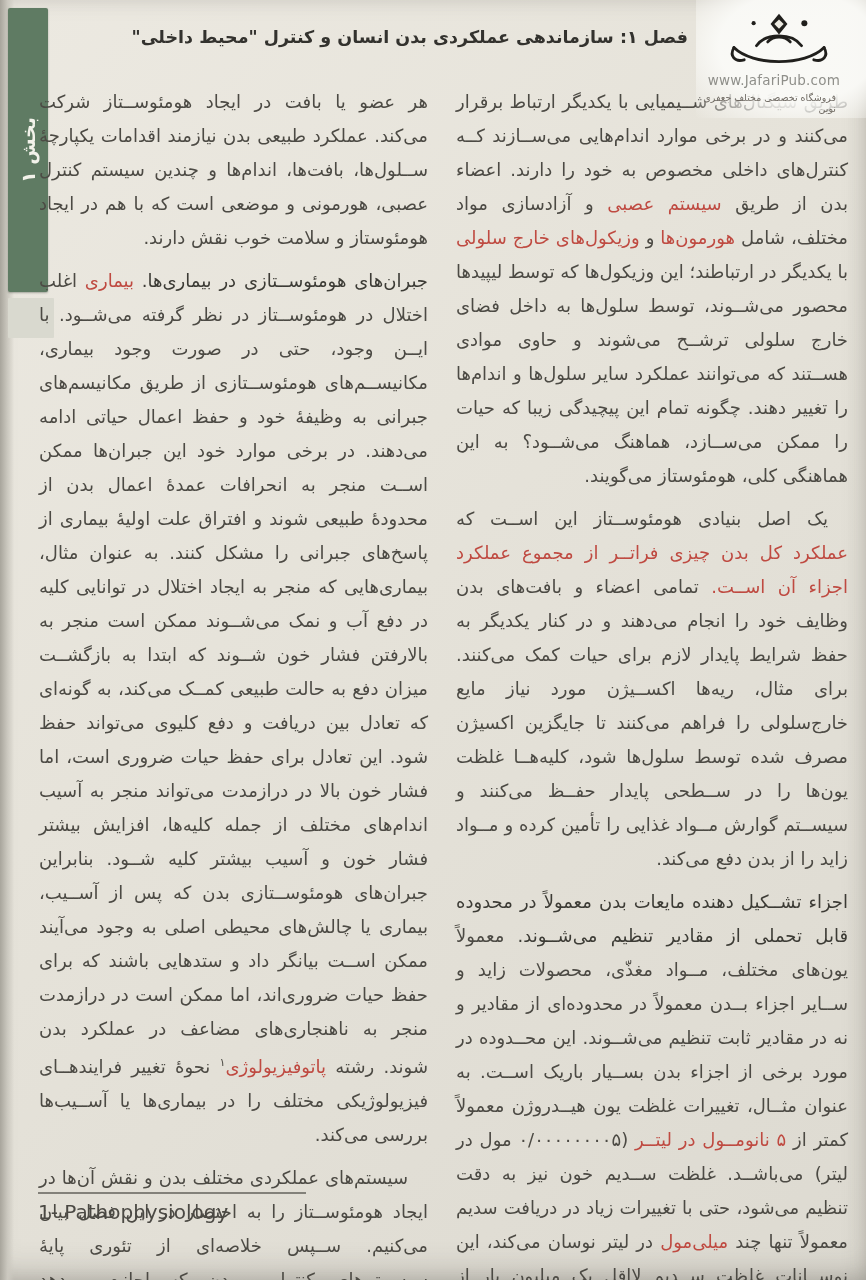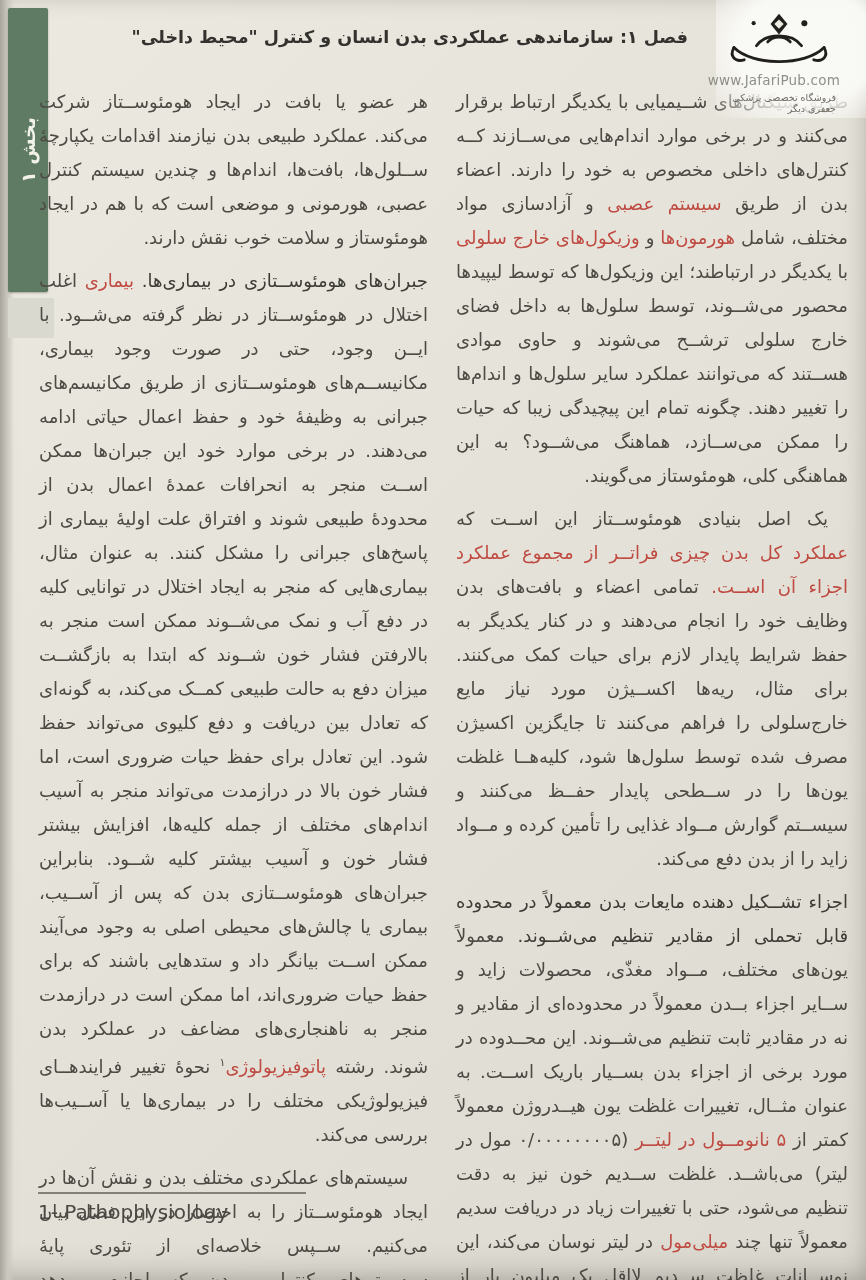"www.JafariPub.com" .wm { width: 150px -> 170px }
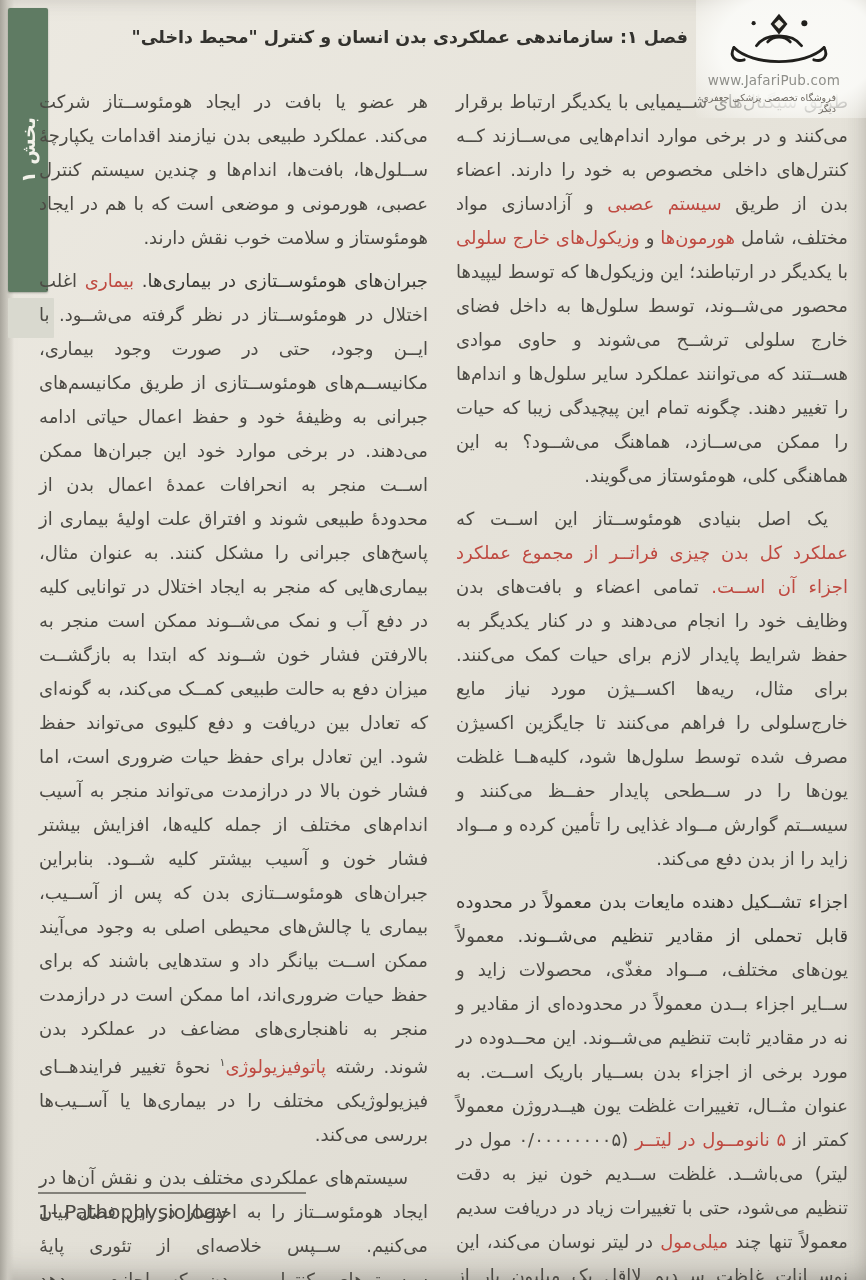"فروشگاه تخصصی پزشکی جعفری دیگر" div.store { text: پزشکی جعفری دیگر -> مختلف جعفری نوین }
